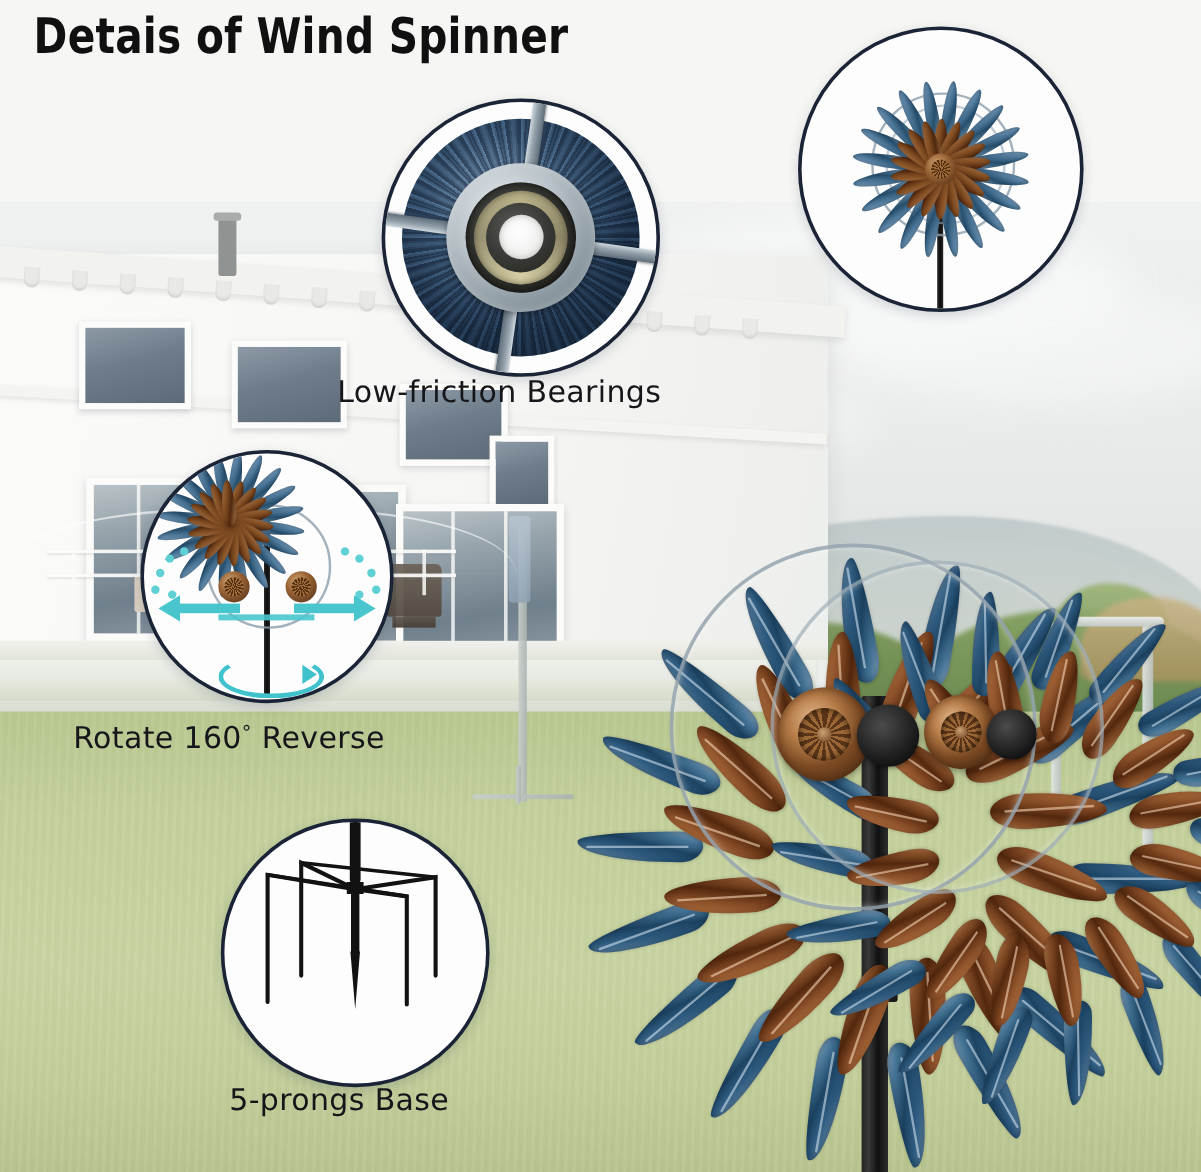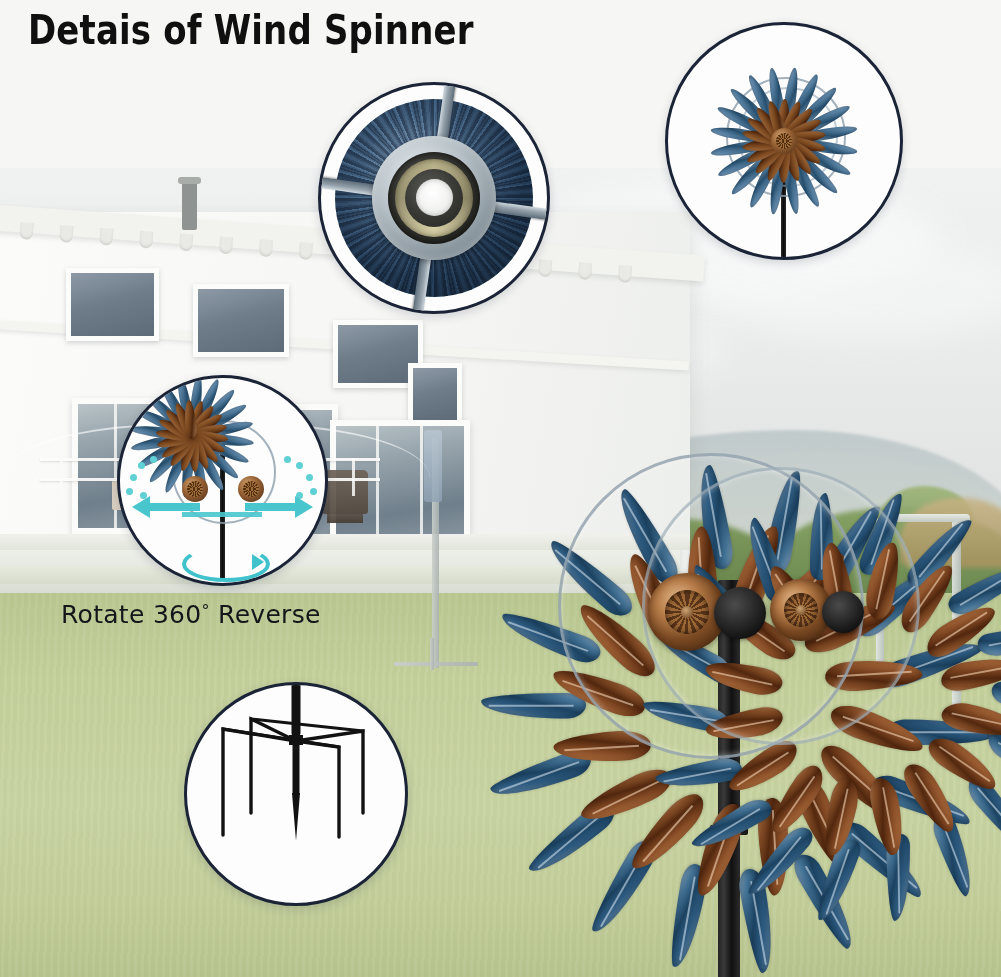"Low-friction Bearings" div.caption { html: none -> <div>Low-friction Bearings</div> }
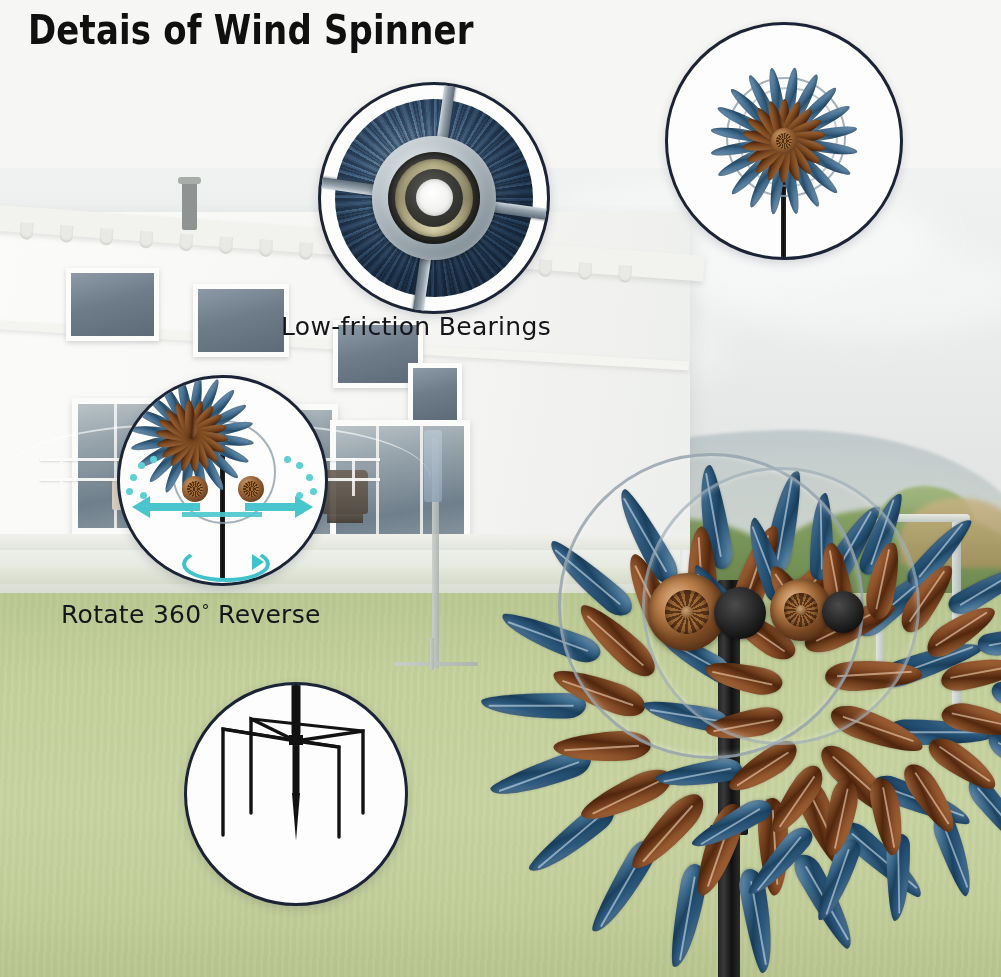"Rotate 360" span { text: 360 -> 160 }
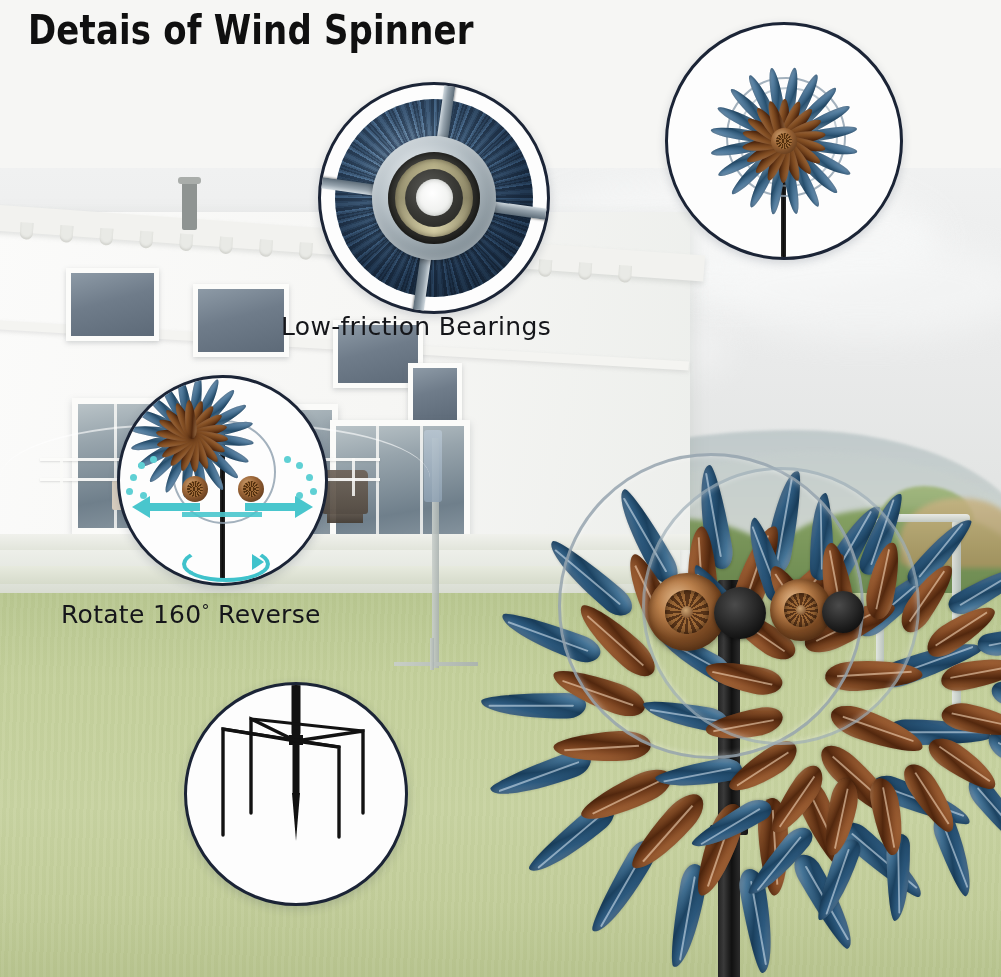"5-prongs Base" div.caption { html: none -> <div>5-prongs Base</div> }
